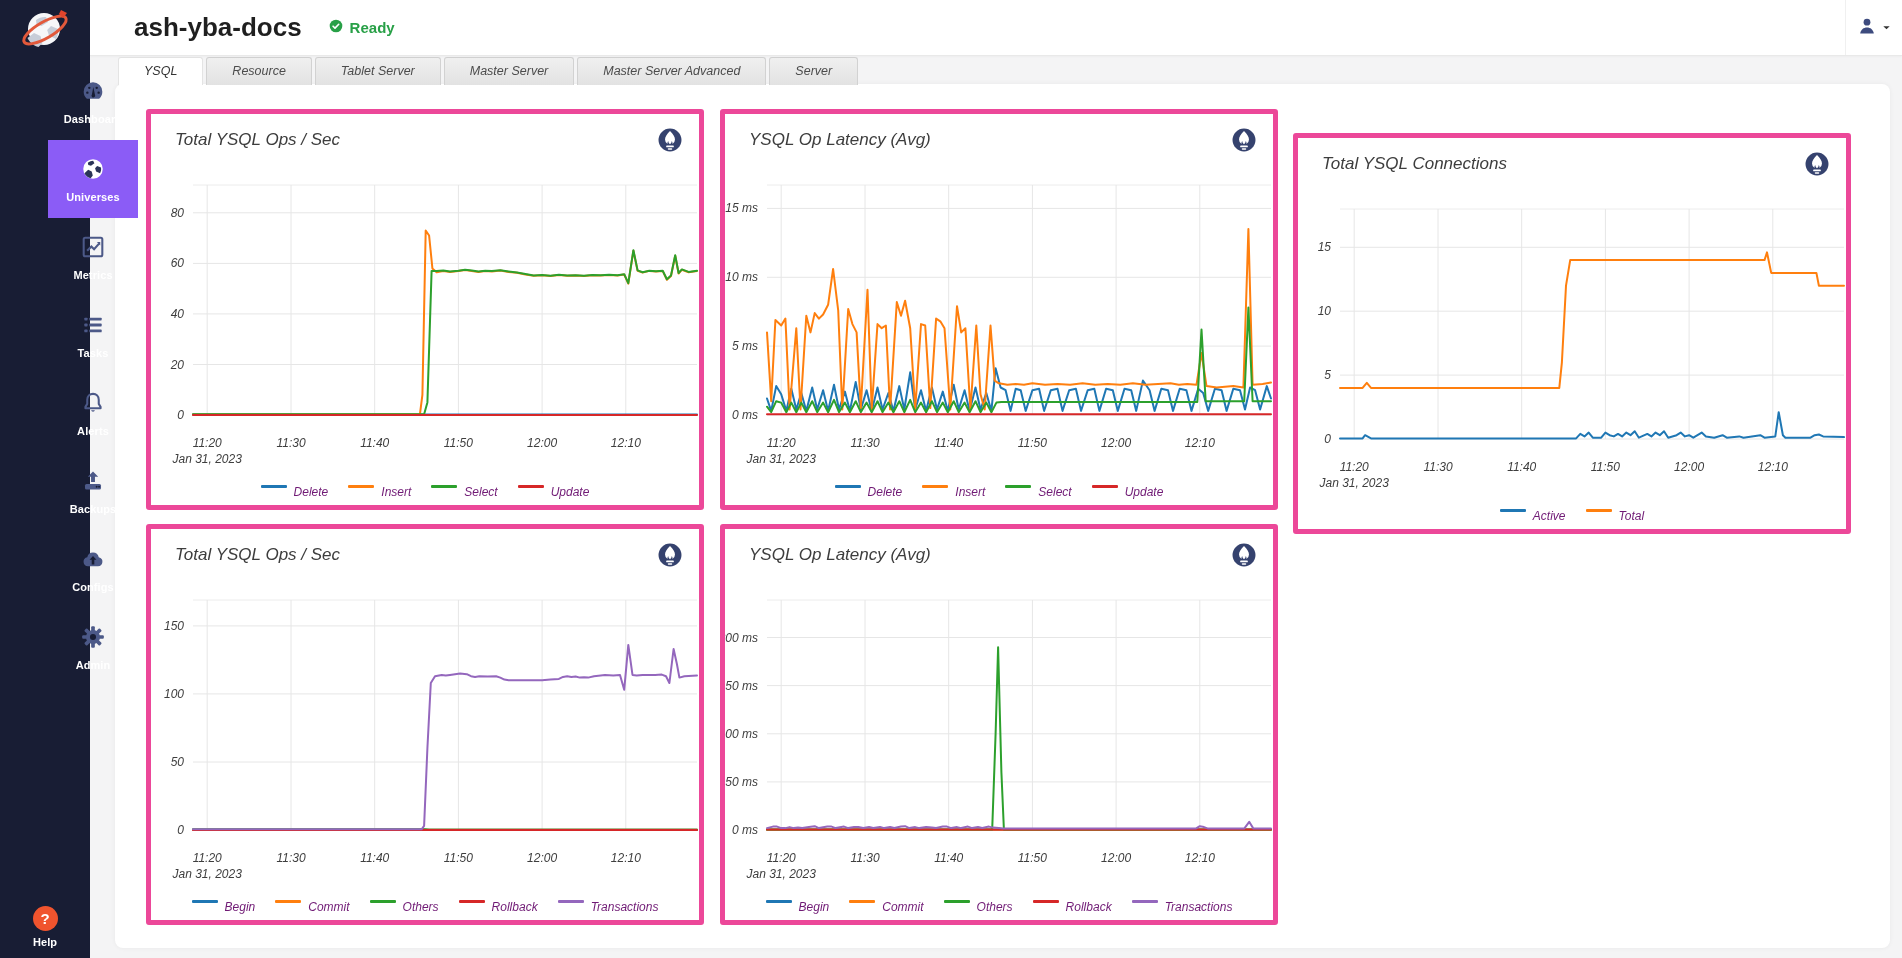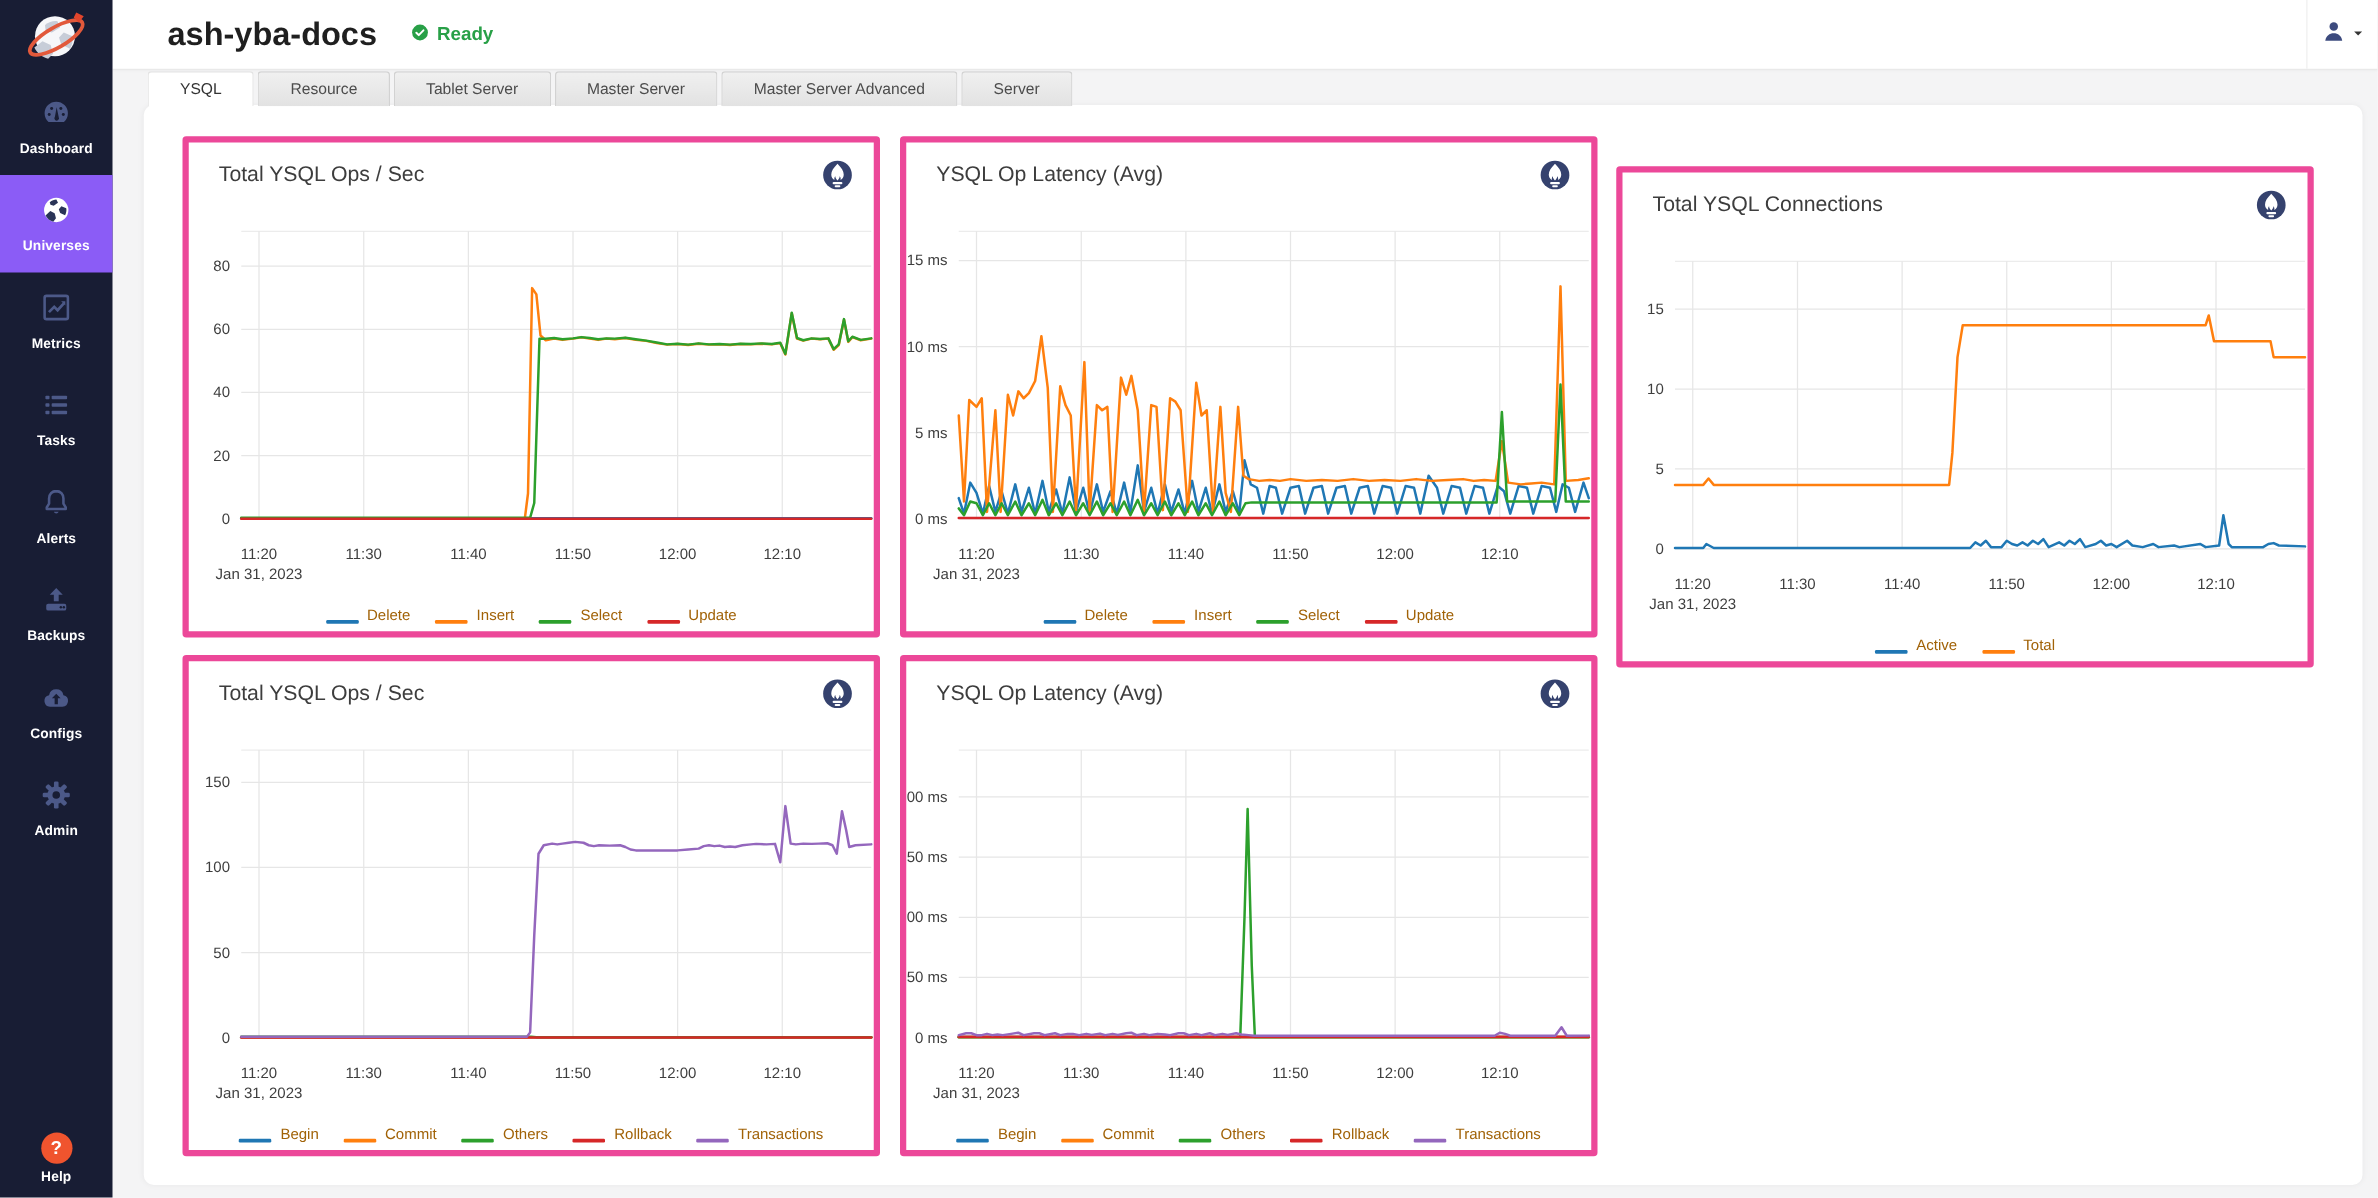"YSQL" .content { font-style: none -> italic }
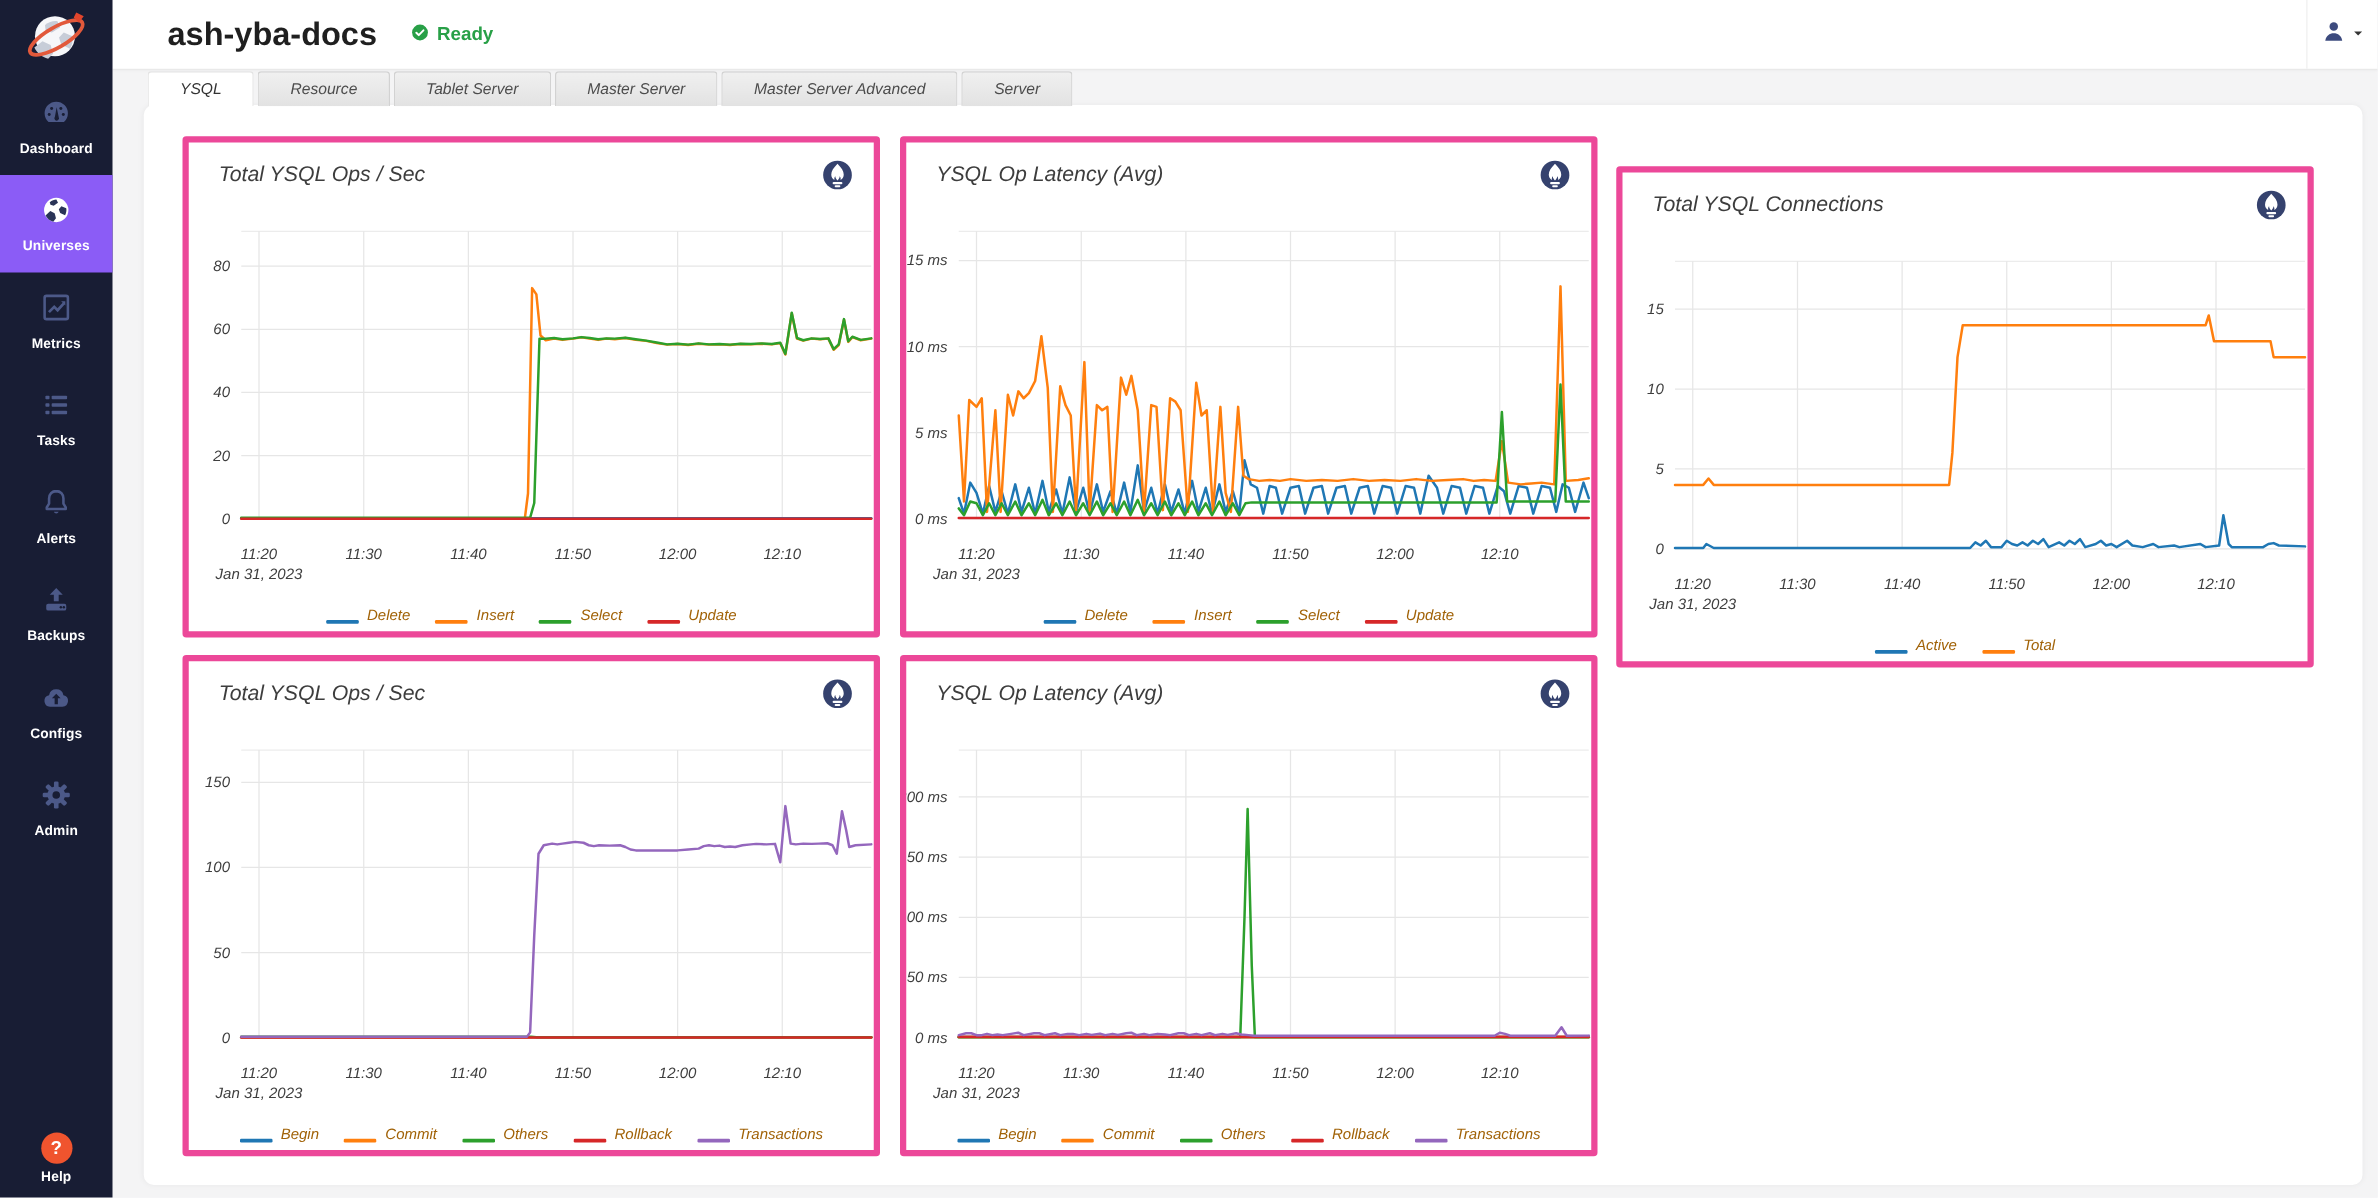"Dashboard" .nav { padding-left: none -> 48px }
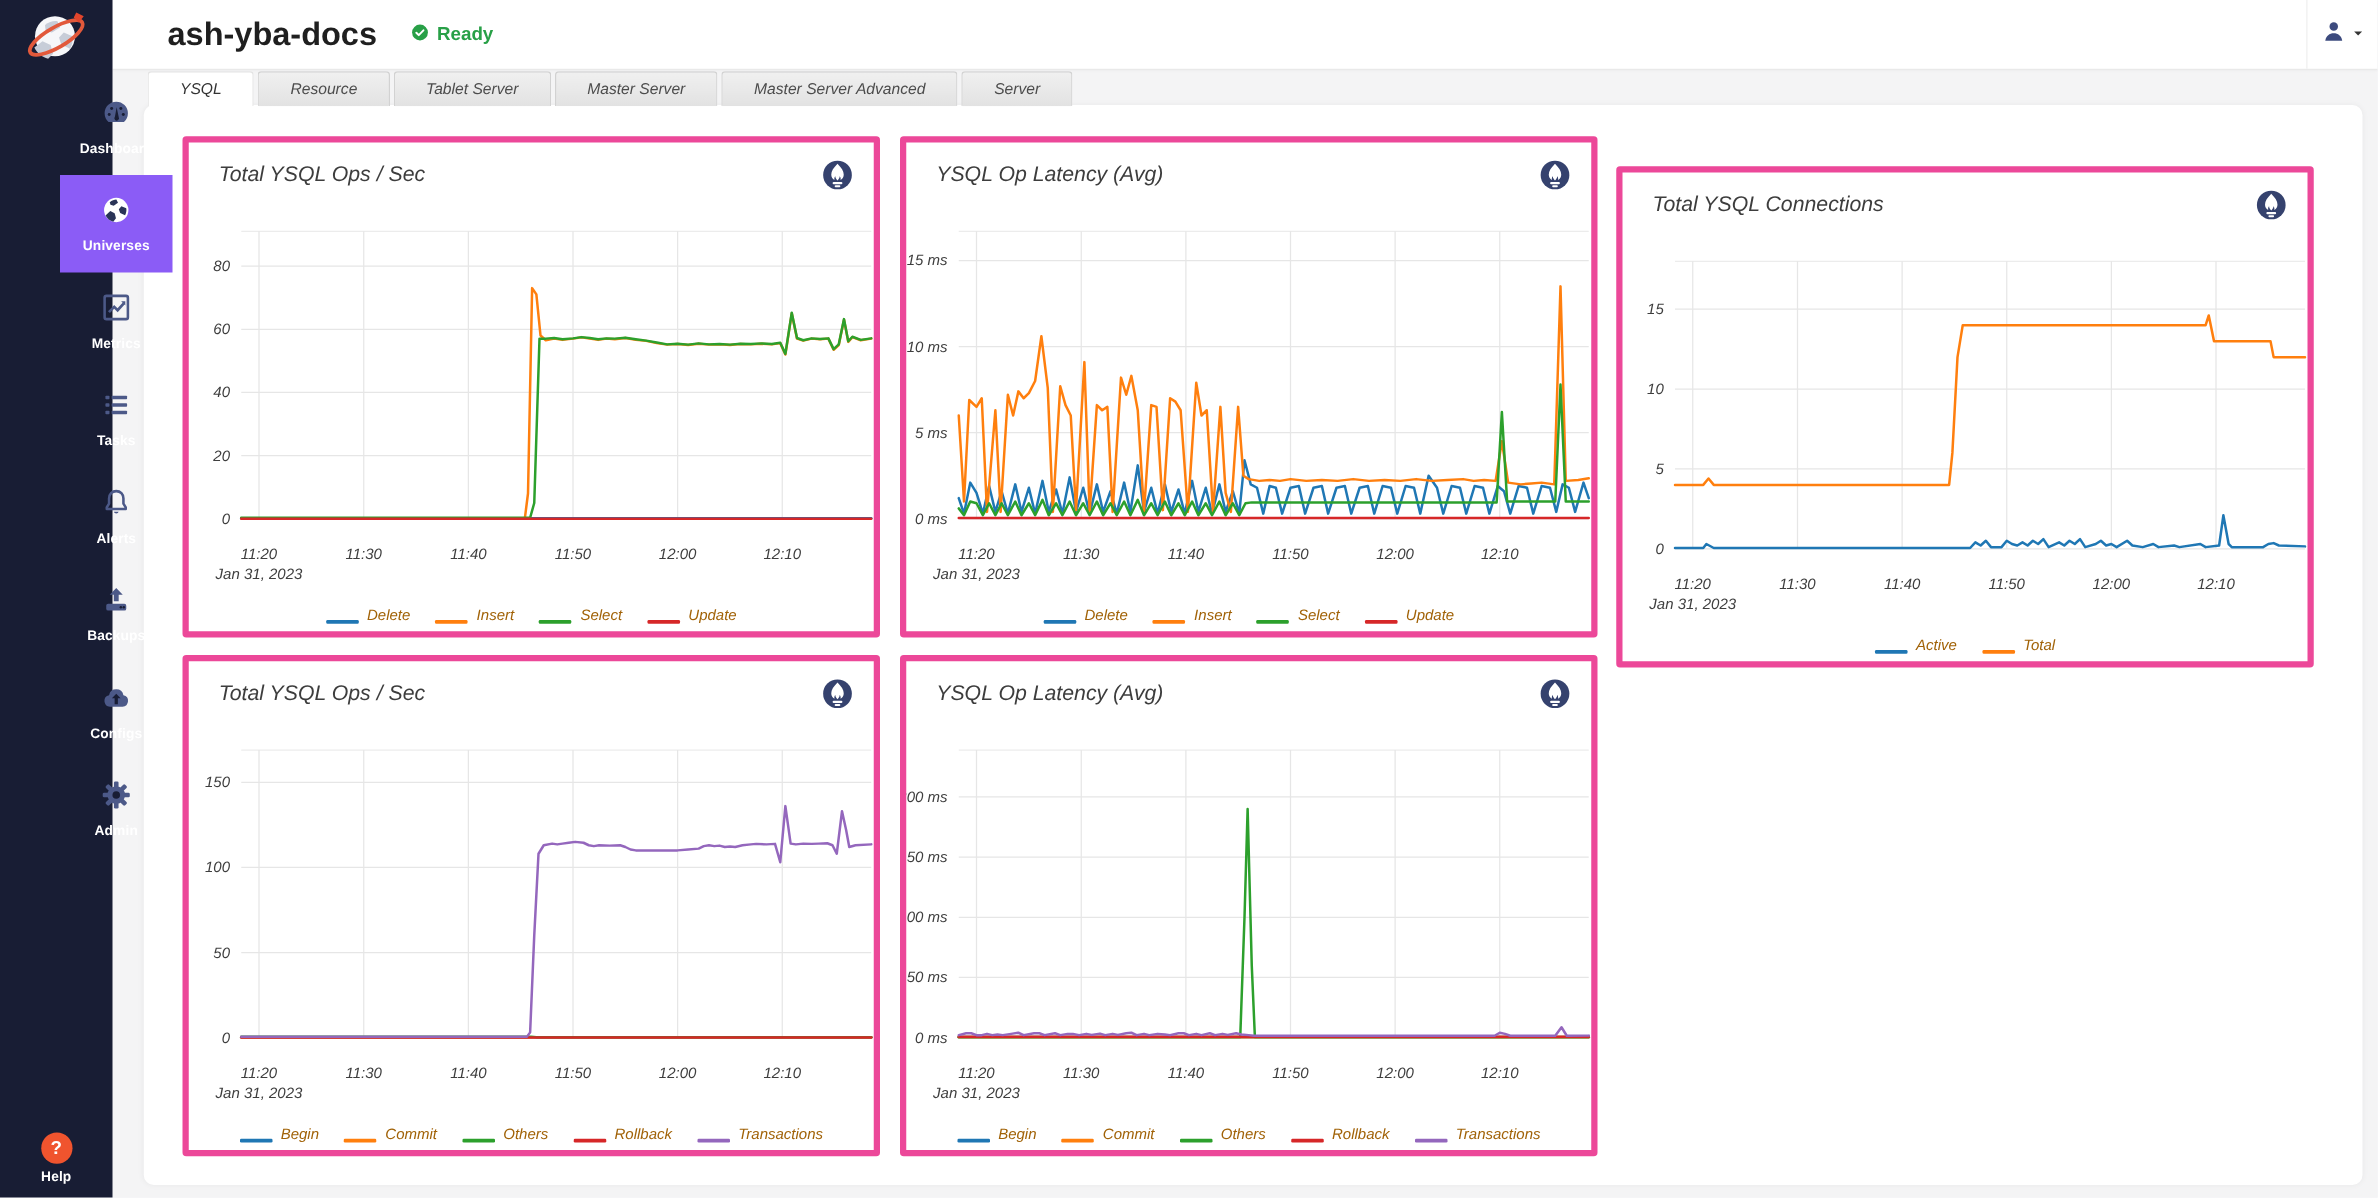"Delete" .legend-item { align-items: flex-end -> flex-start; color: #a16207 -> #701a75 }
